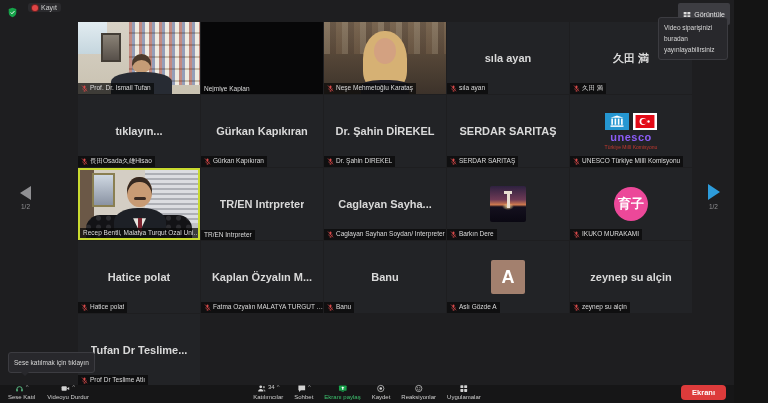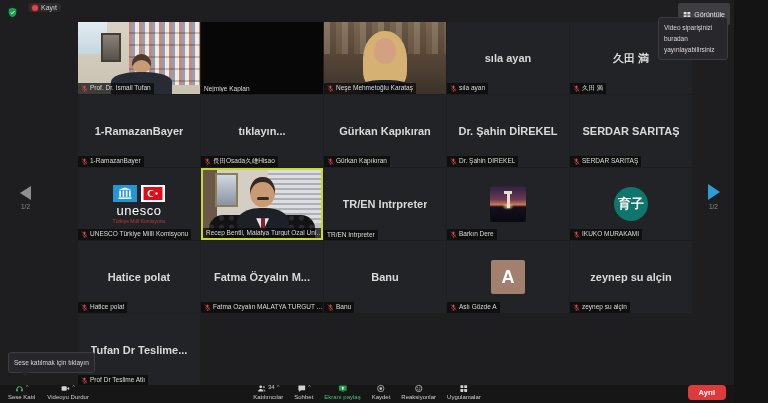"1-RamazanBayer" div.tile { html: <div> <div> <span>1-RamazanBayer</span> </div> <div> <span> <svg> <rect></rect> <path></path> <path></path> <path></path> </svg> </span> <span>1-RamazanBayer</span> </div> </div> -> none }
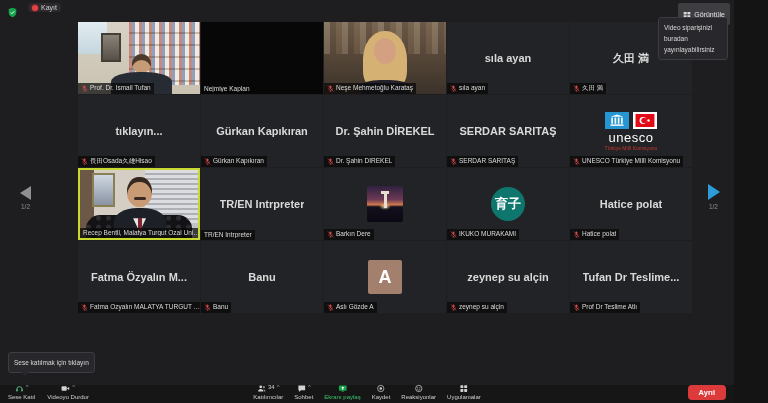"unesco" .unesco-word { color: #ffffff -> #8b5cf6; font-size: 13px -> 11px; font-weight: normal -> bold }
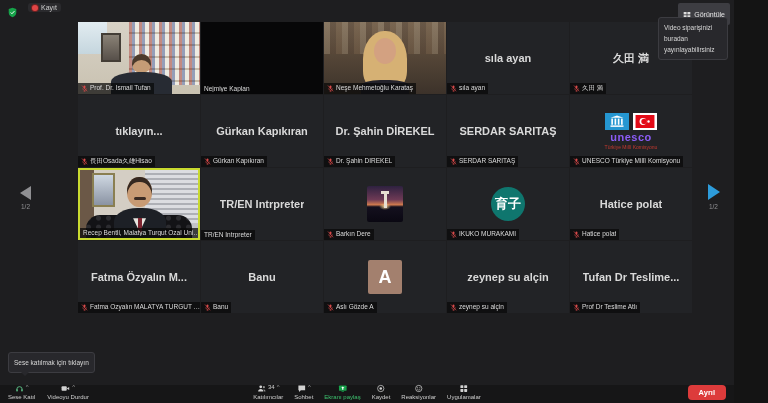"Caglayan Sayha..." div.tile { html: none -> <div> <div> <span>Caglayan Sayha...</span> </div> <div> <span> <svg> <rect></rect> <path></path> <path></path> <path></path> </svg> </span> <span>Caglayan Sayhan Soydan/ Interpreter</span> </div> </div> }
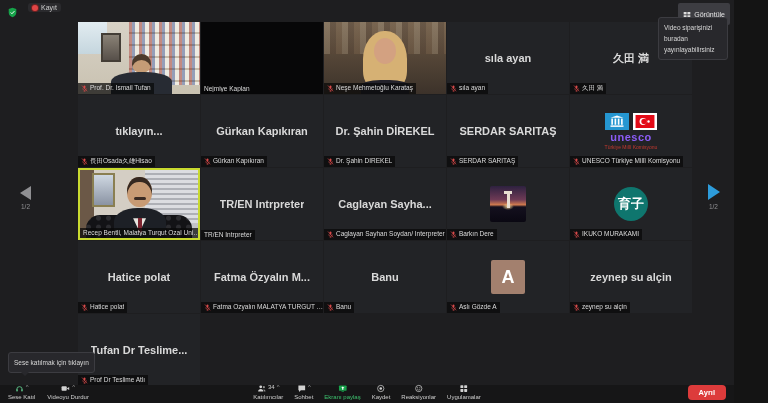"育子" div.avatar-sq { background: #0f766e -> #ec4899 }
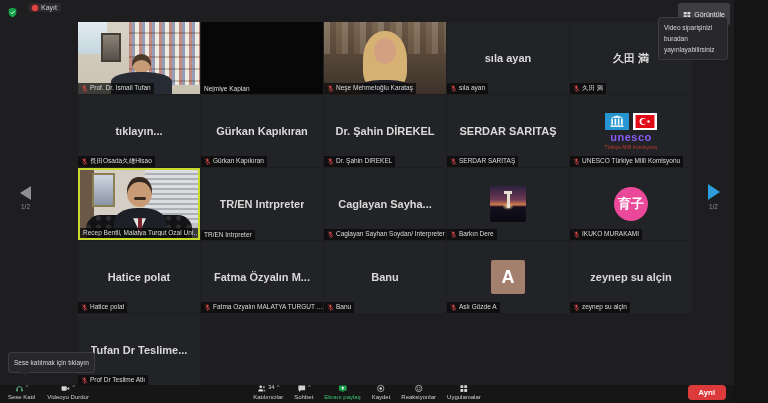"Fatma Özyalın M..." span { text: Fatma -> Kaplan }
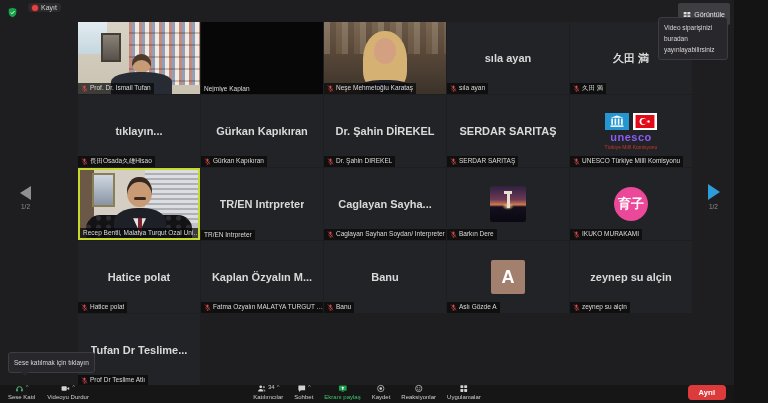"Ayrıl" button.leave { text: Ayrıl -> Ekranı }
